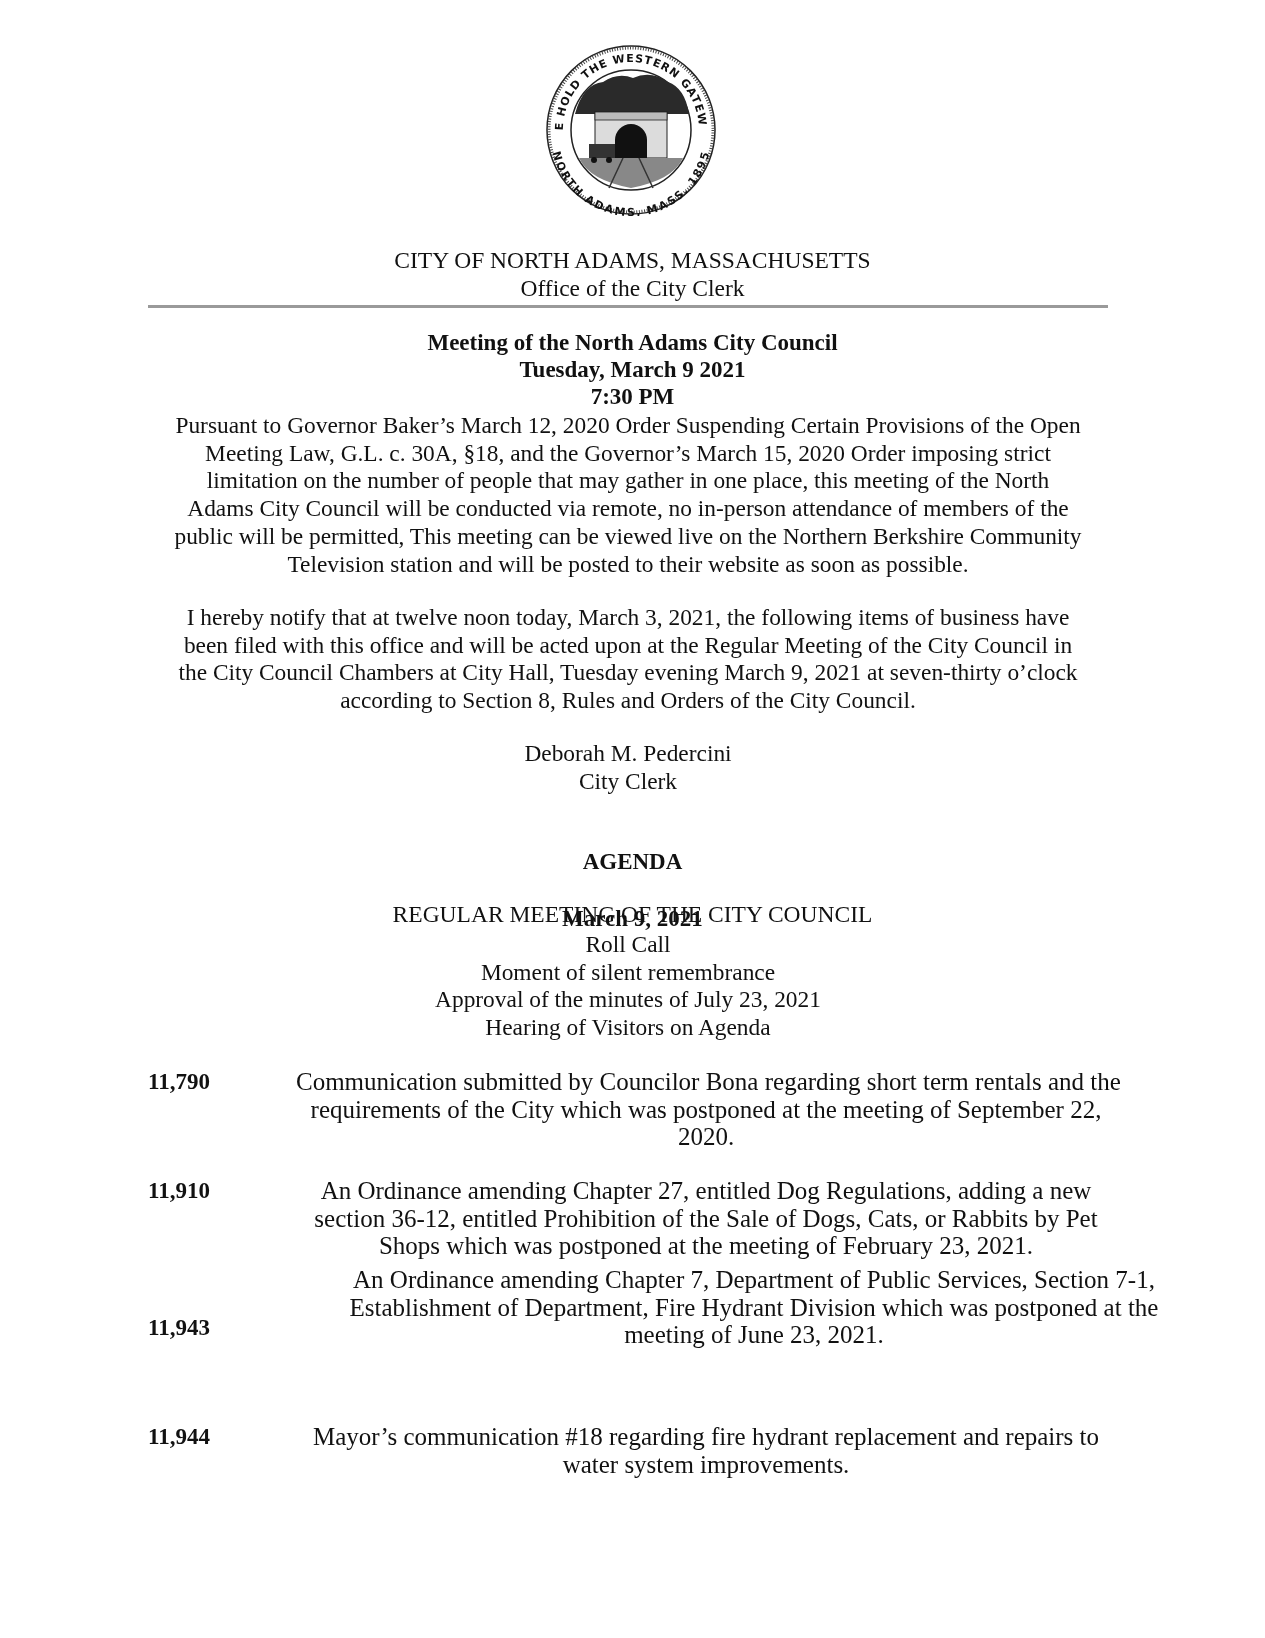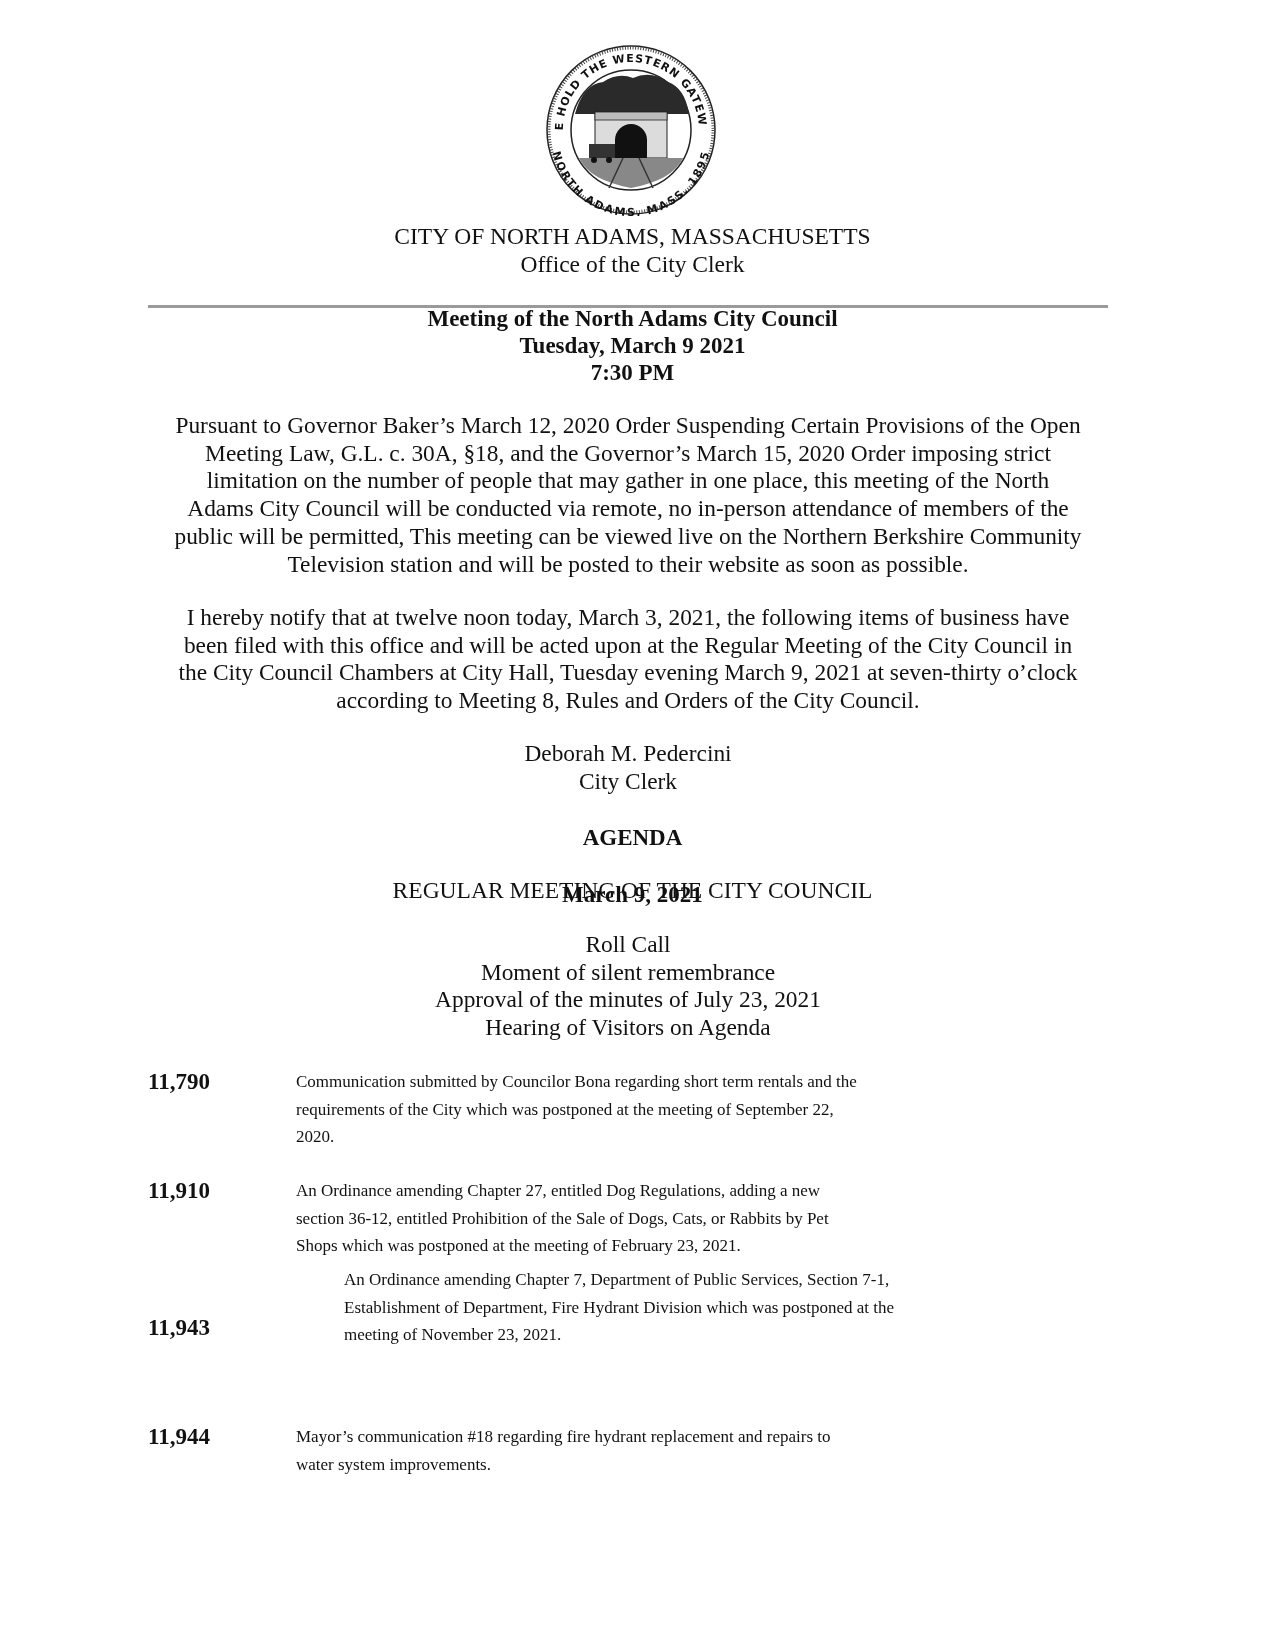"CITY OF NORTH ADAMS, MASSACHUSETTS" .center { margin-top: none -> 24px }
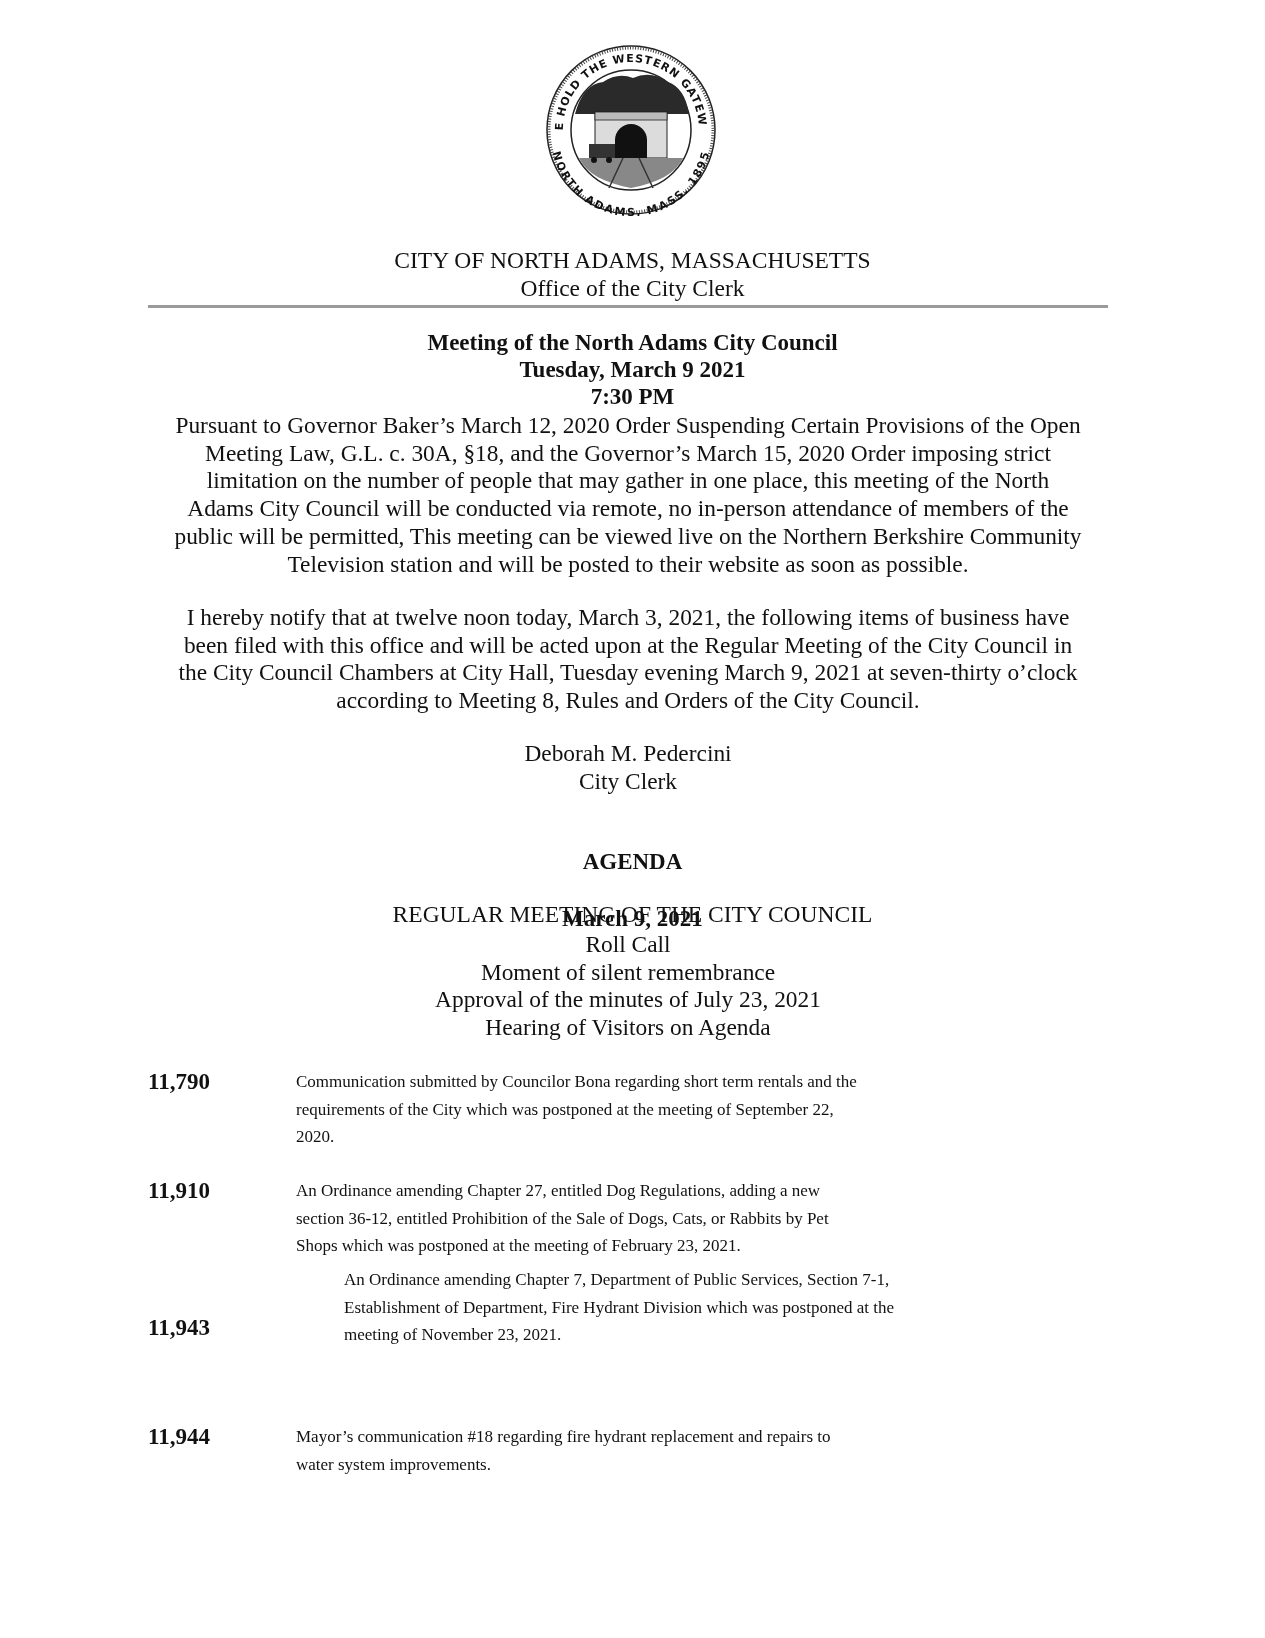"according to Meeting 8, Rules" span.line { text: Meeting -> Section }
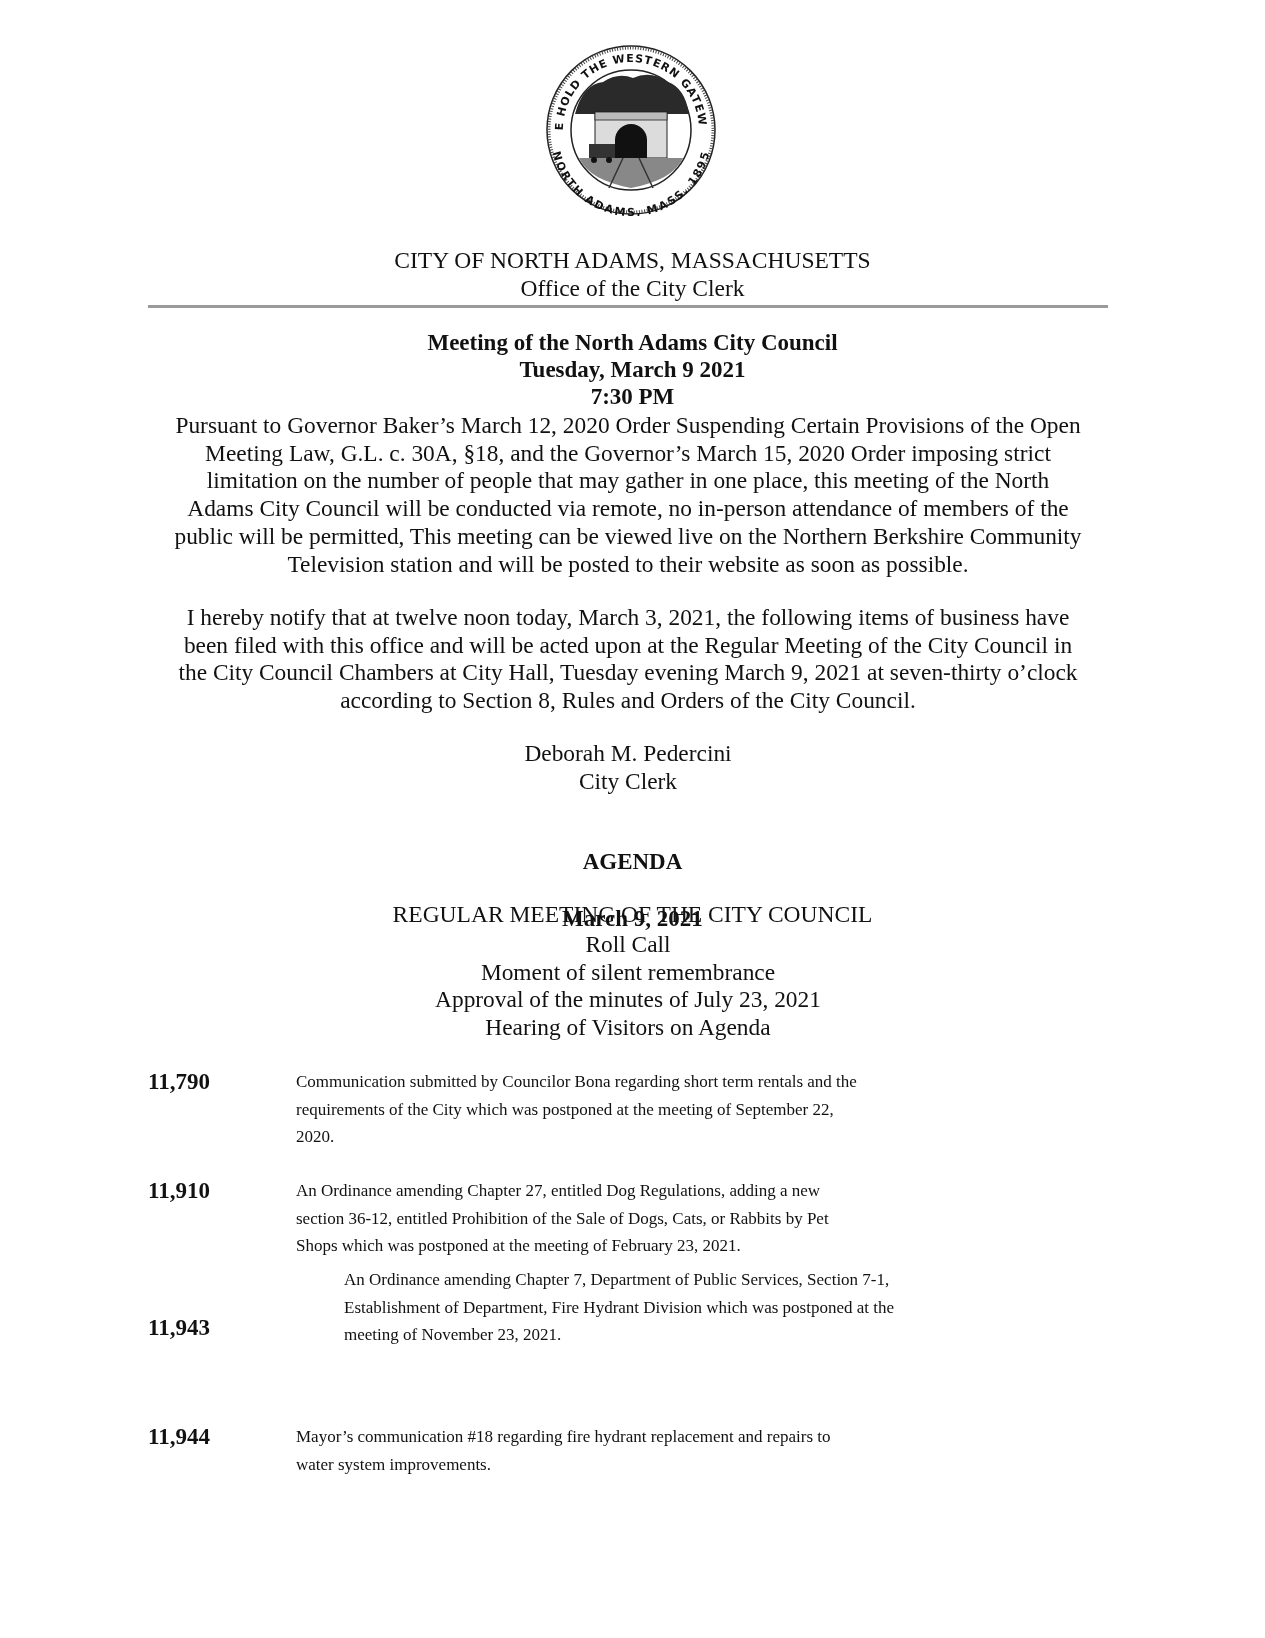"Communication submitted by Councilor" .item-text { font-size: 17px -> 25px; text-align: none -> center }
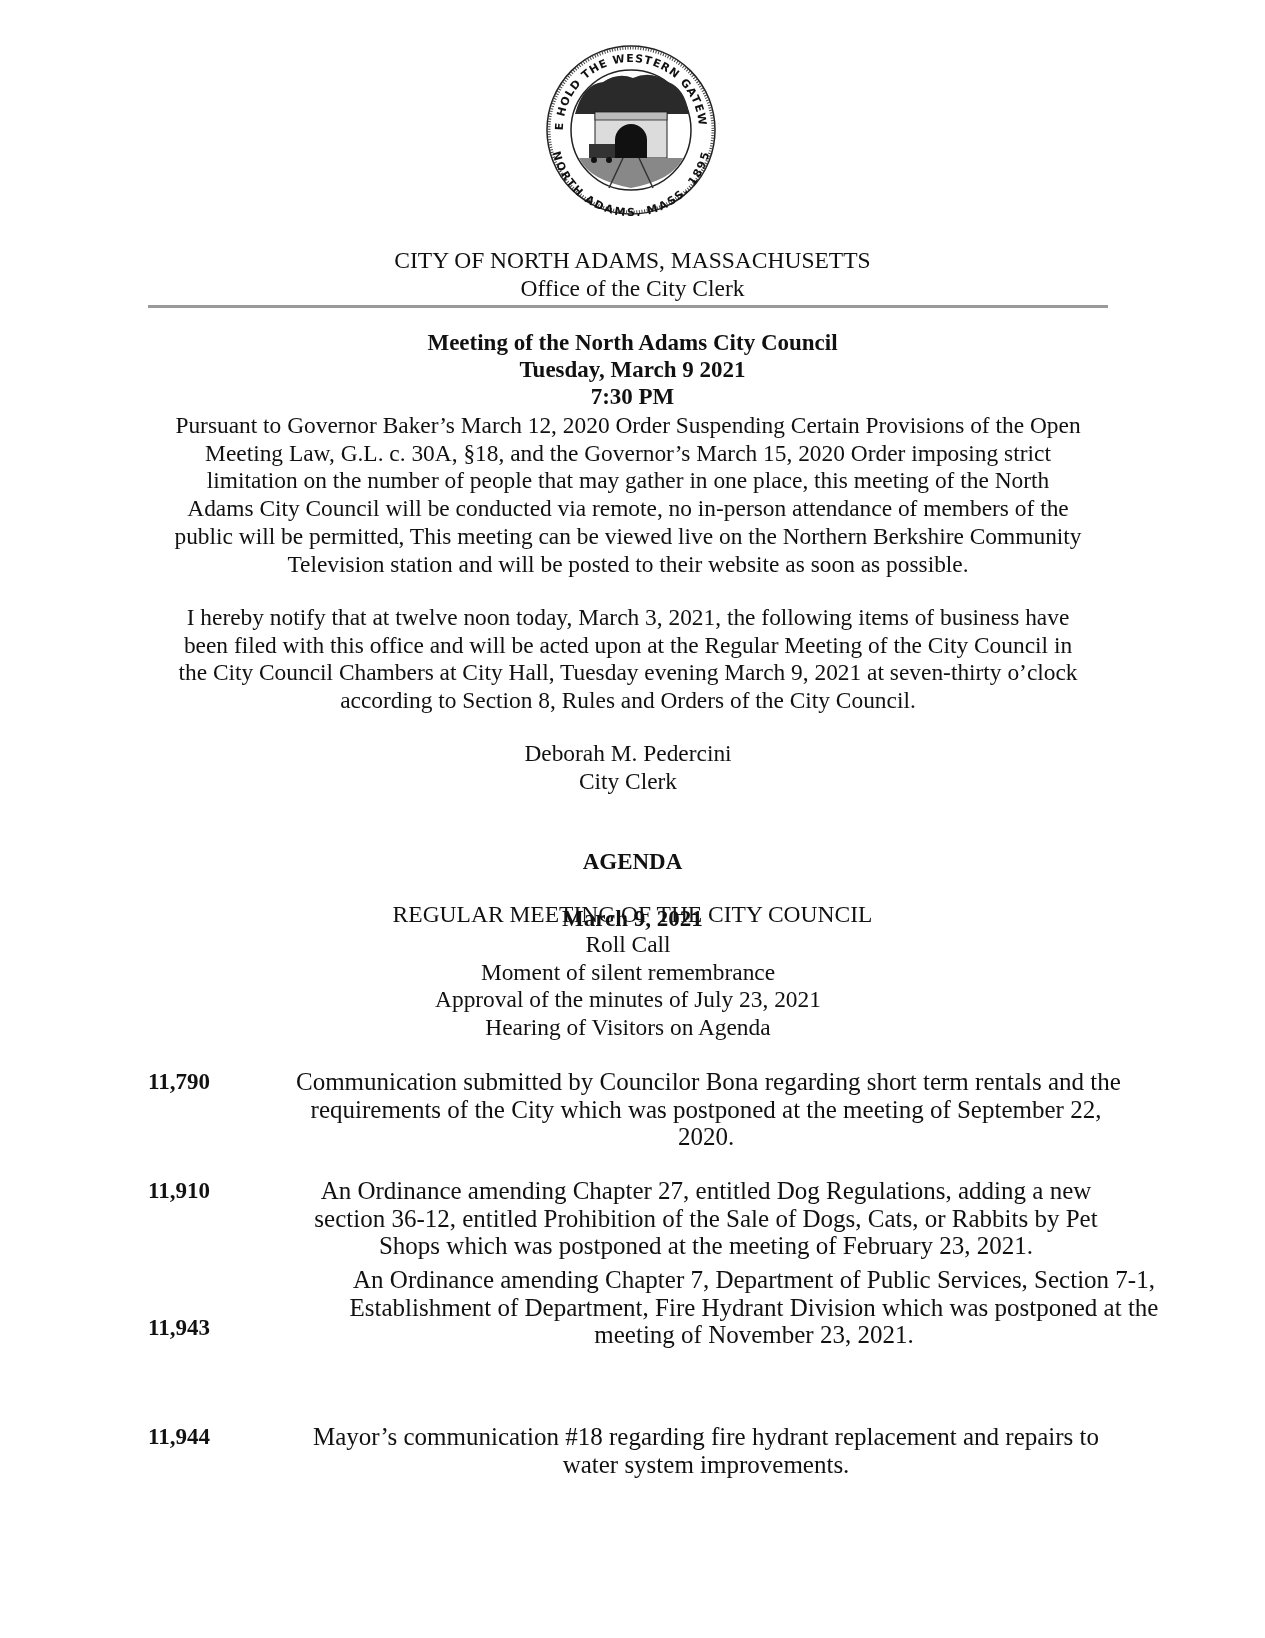"meeting of November 23, 2021." span.line { text: November -> June }
